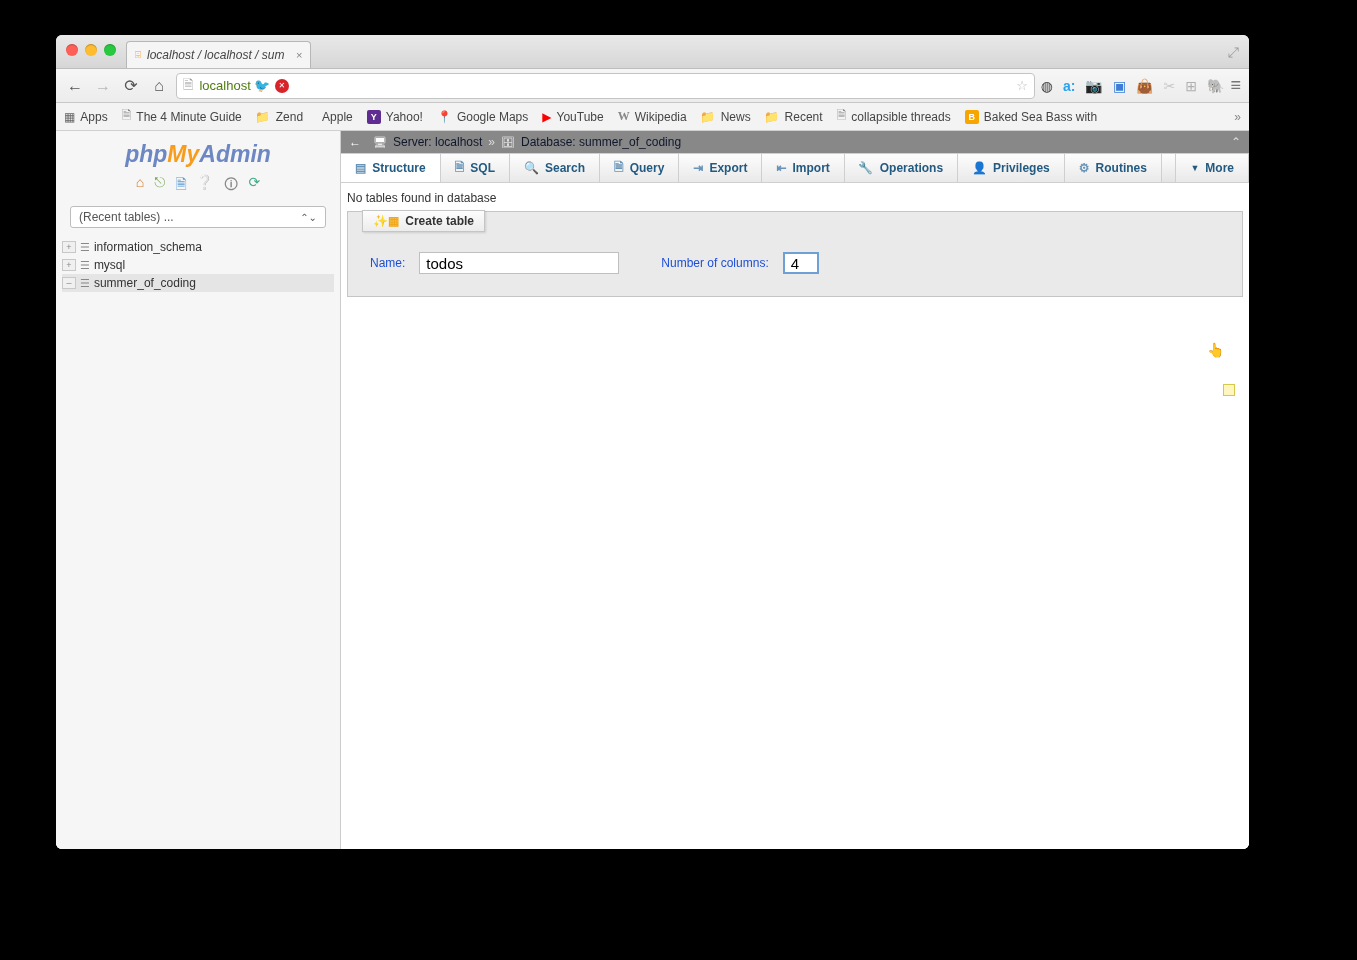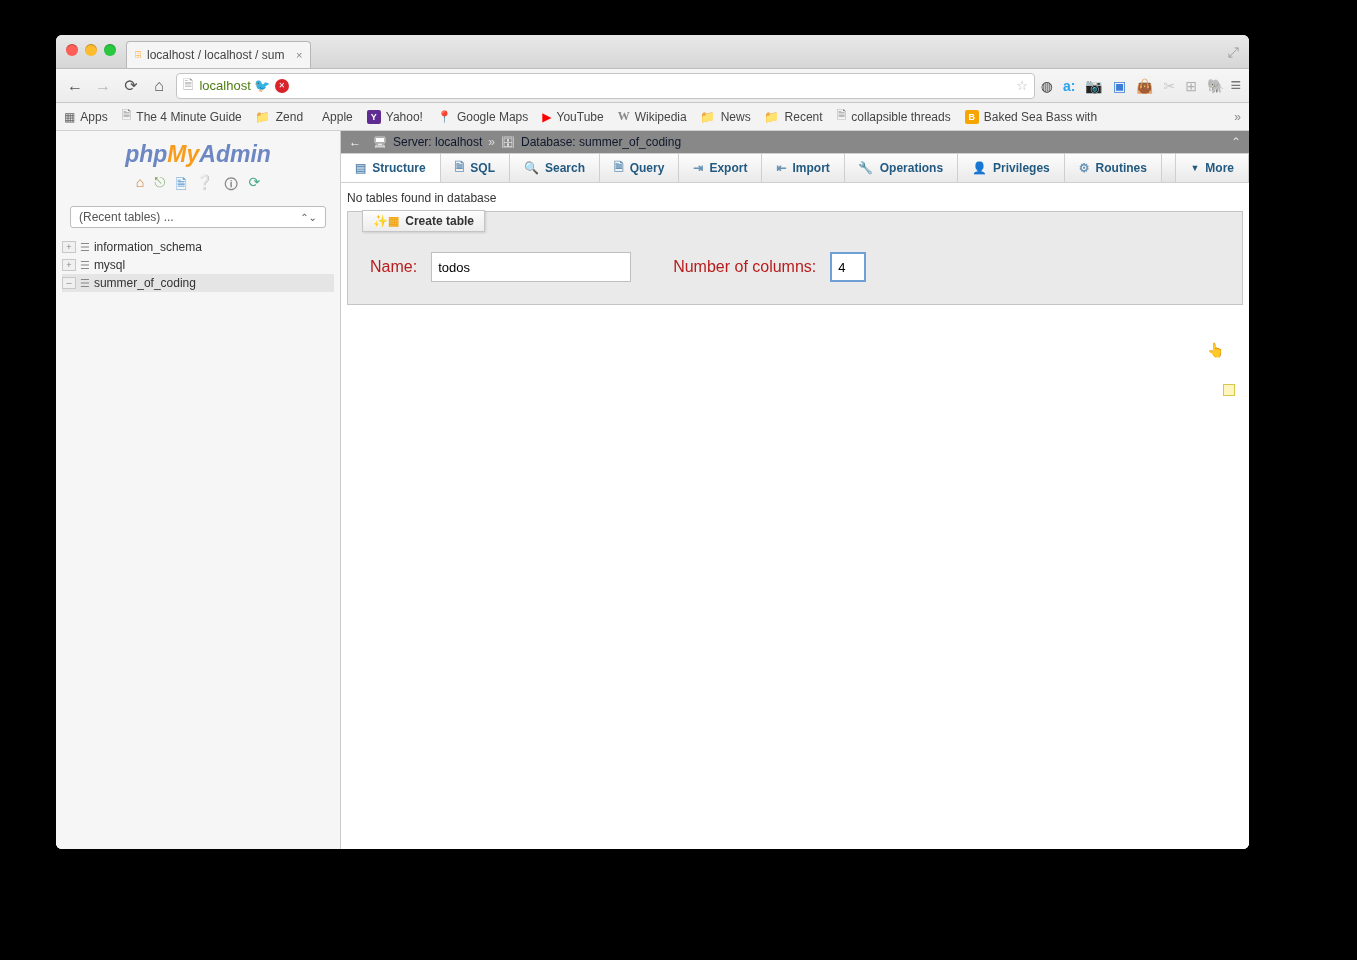"localhost / localhost / sum" .browser-tab .tab-title { font-style: none -> italic }
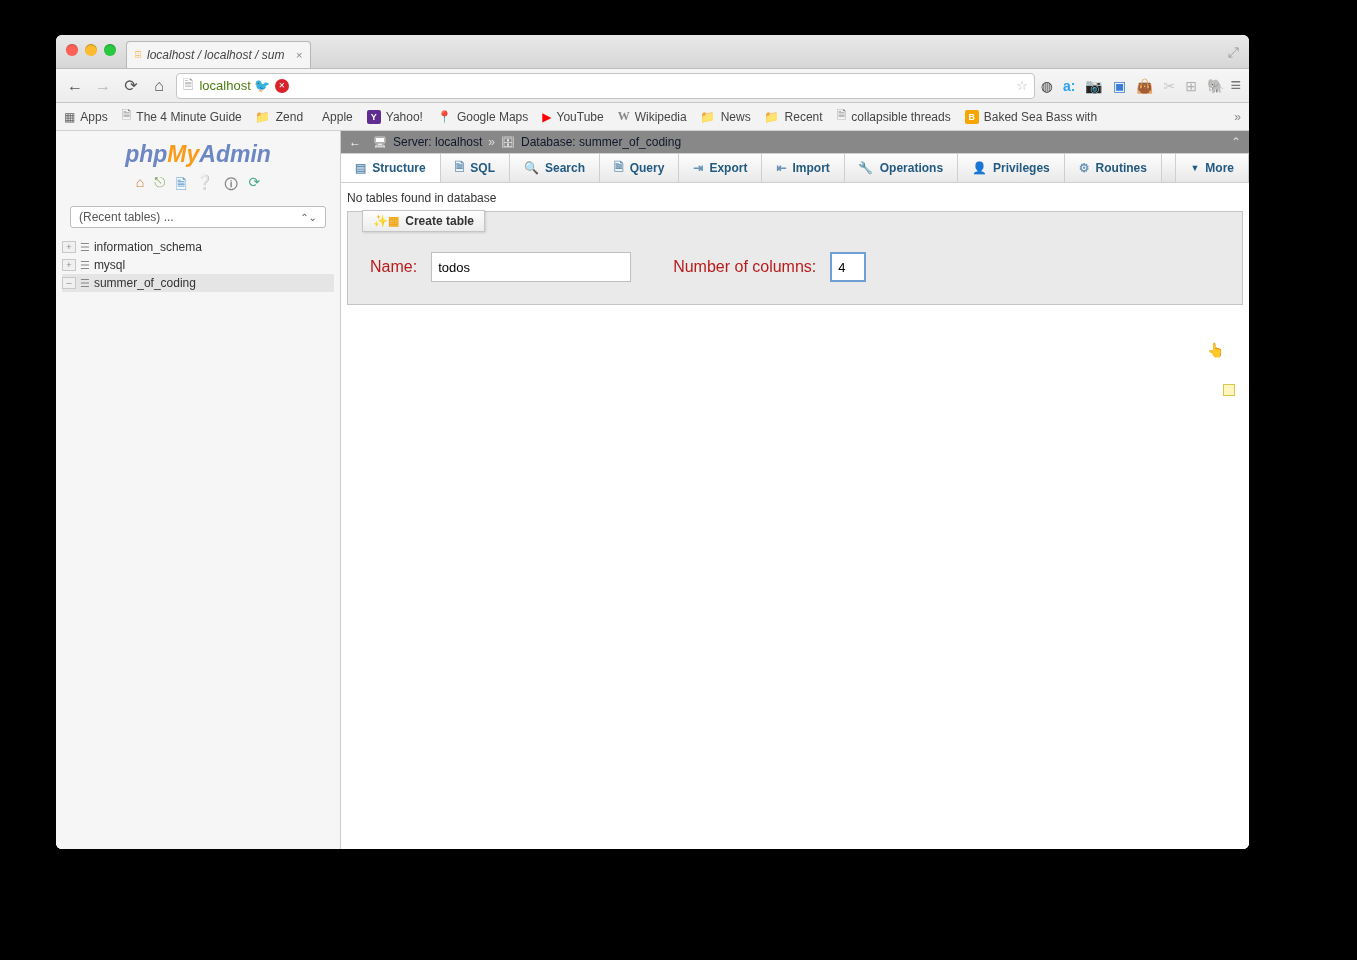"Name:" .create-form-row label { color: #b91c1c -> #1d4ed8; font-size: 16px -> 12px }
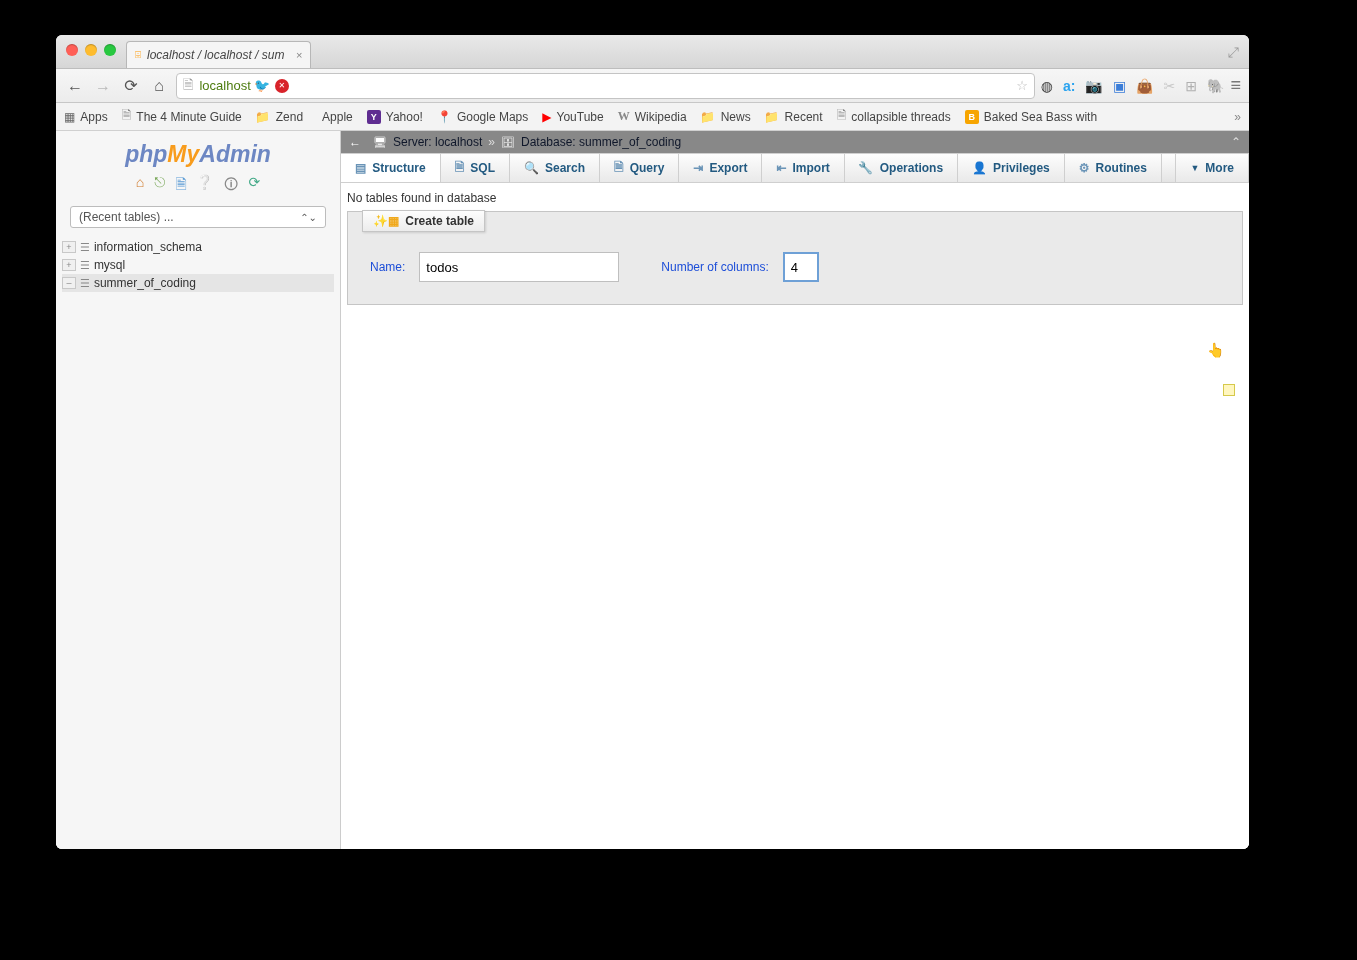"todos" .create-form-row input[type=text] { font-size: 13px -> 15px; height: 30px -> 22px }
